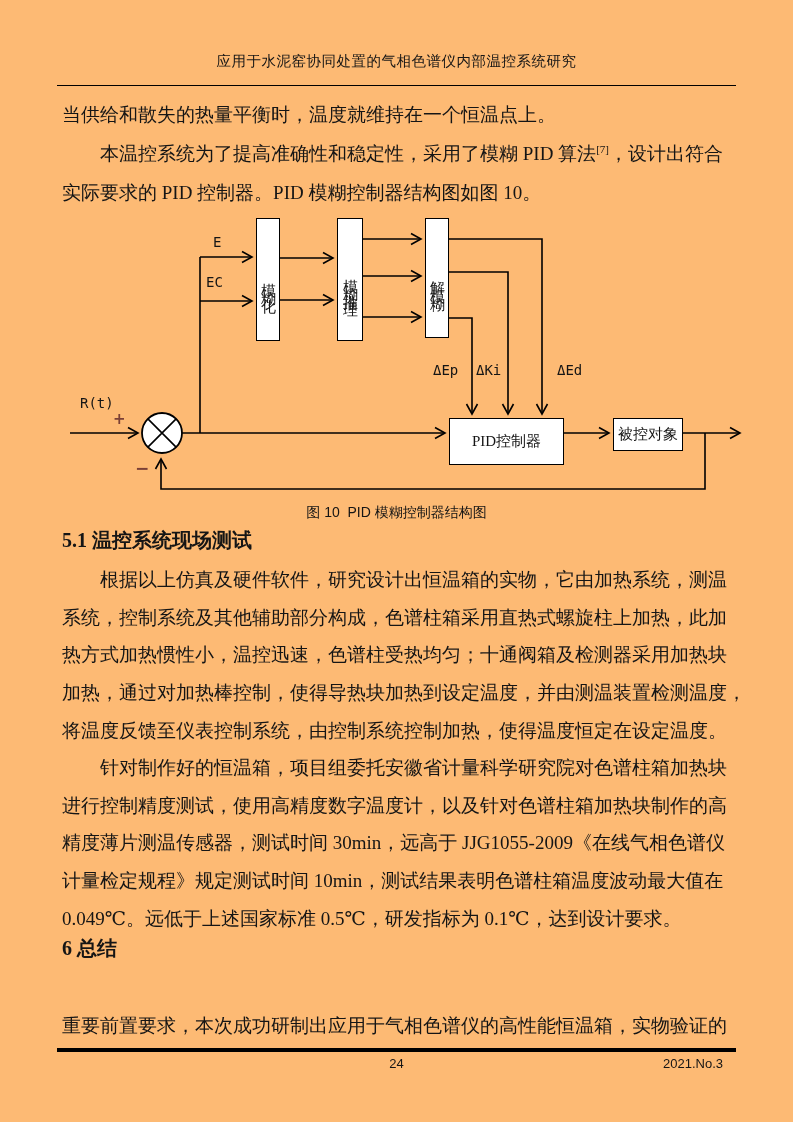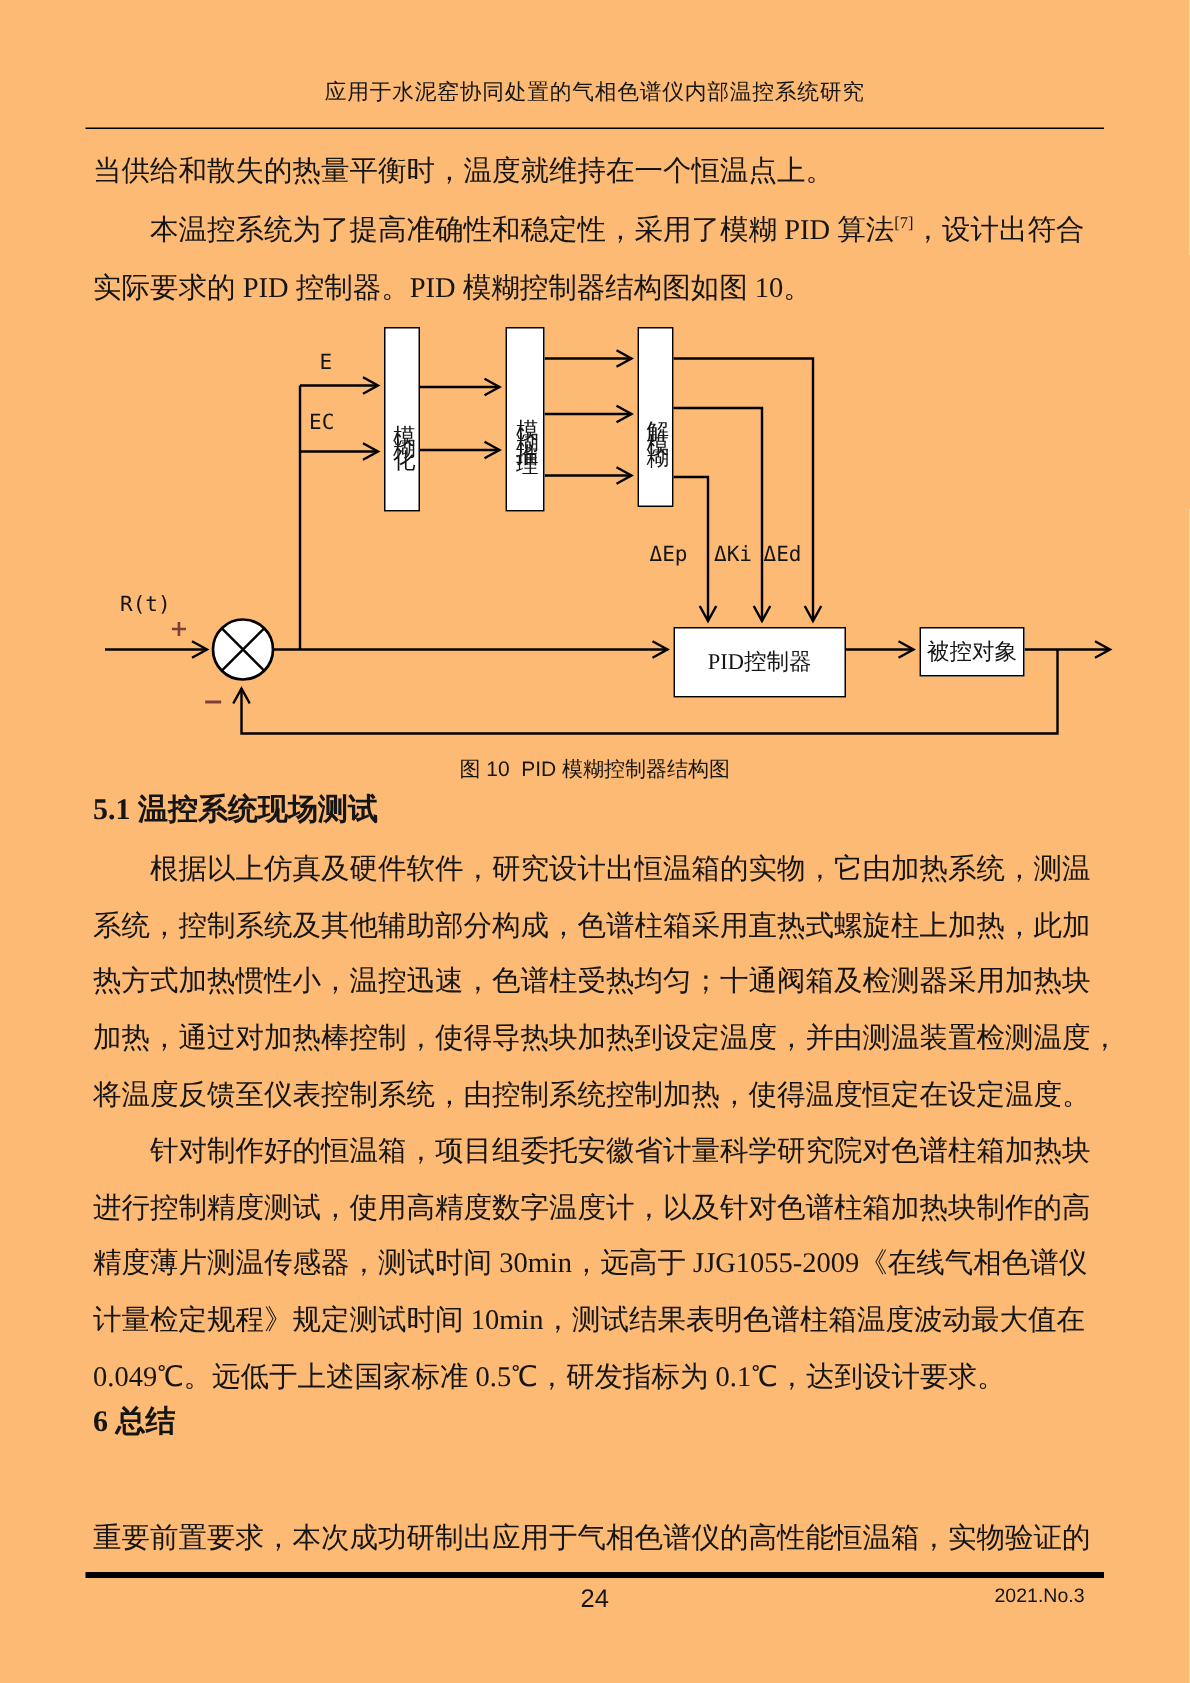"ΔEd" div.dlabel { padding-left: none -> 48px }
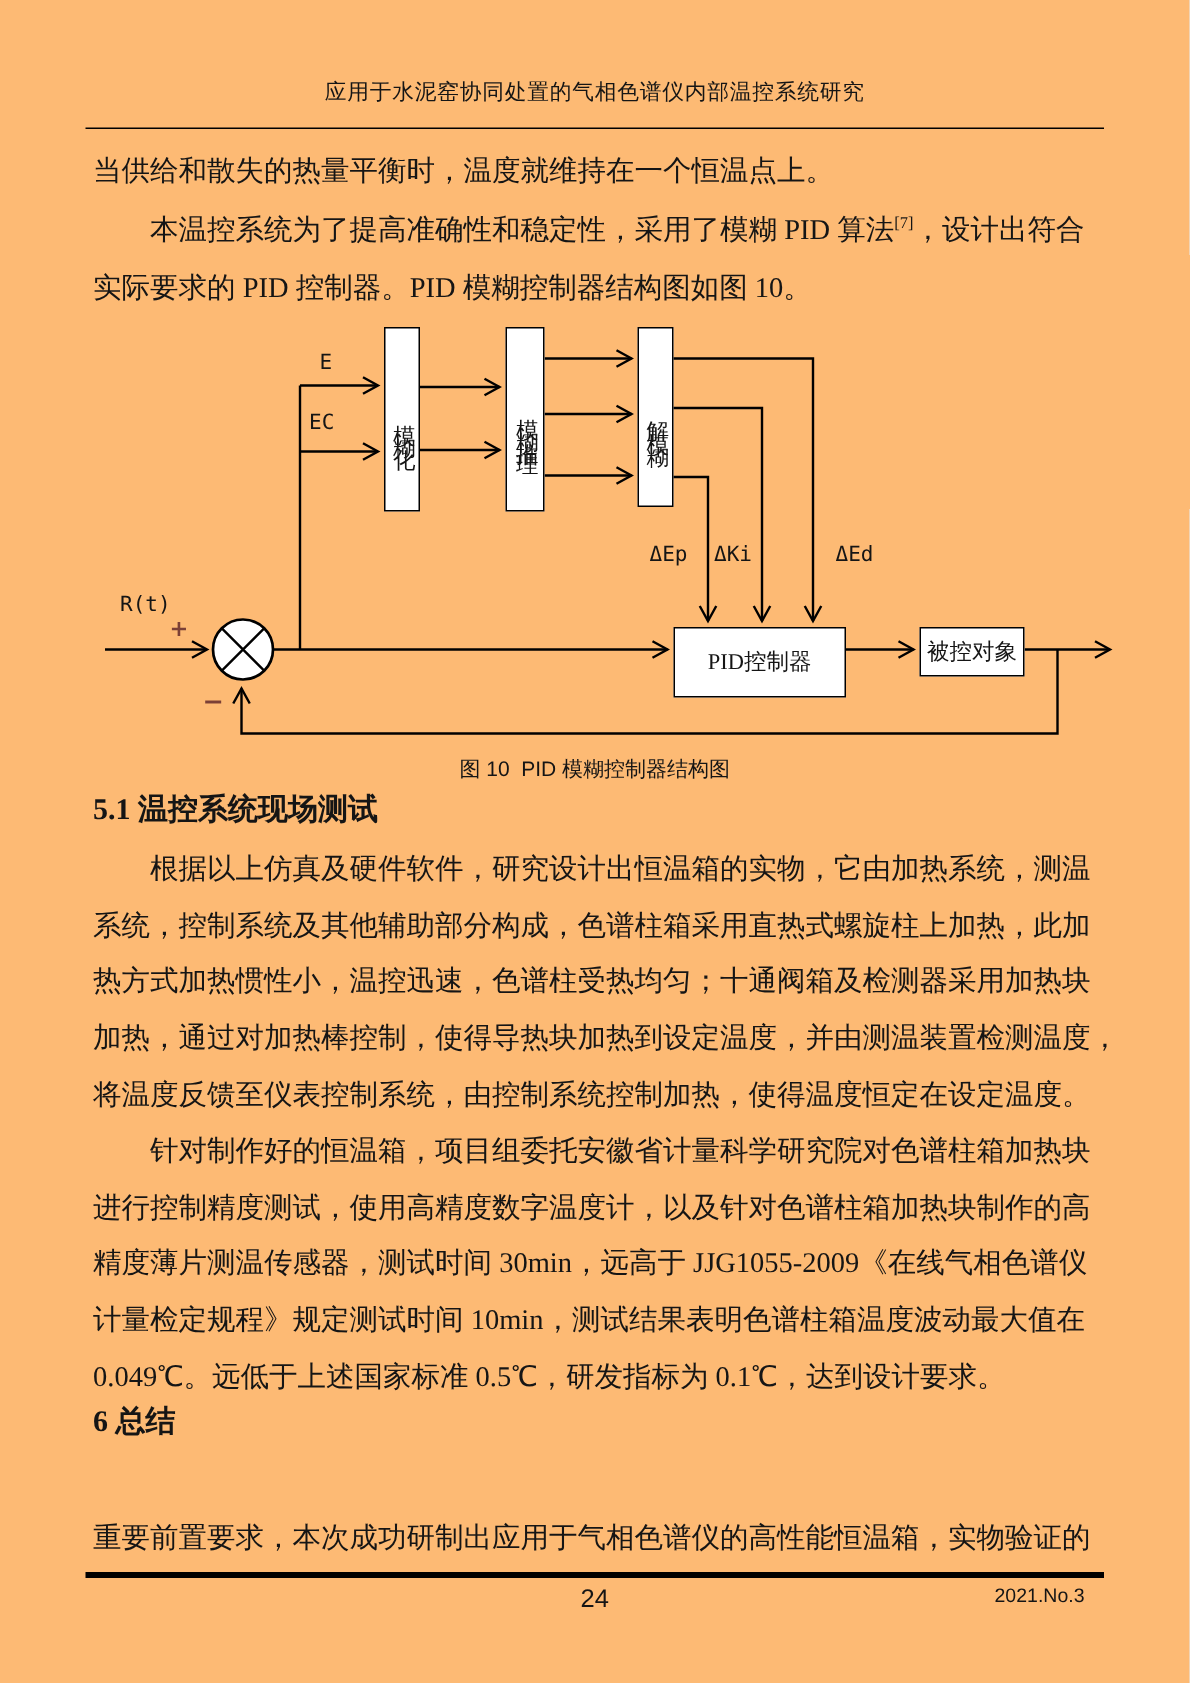"根据以上仿真及硬件软件，研究设计出恒温箱的实物，它由加热系统，测温" .ln2 { font-family: Liberation Serif, serif -> none }
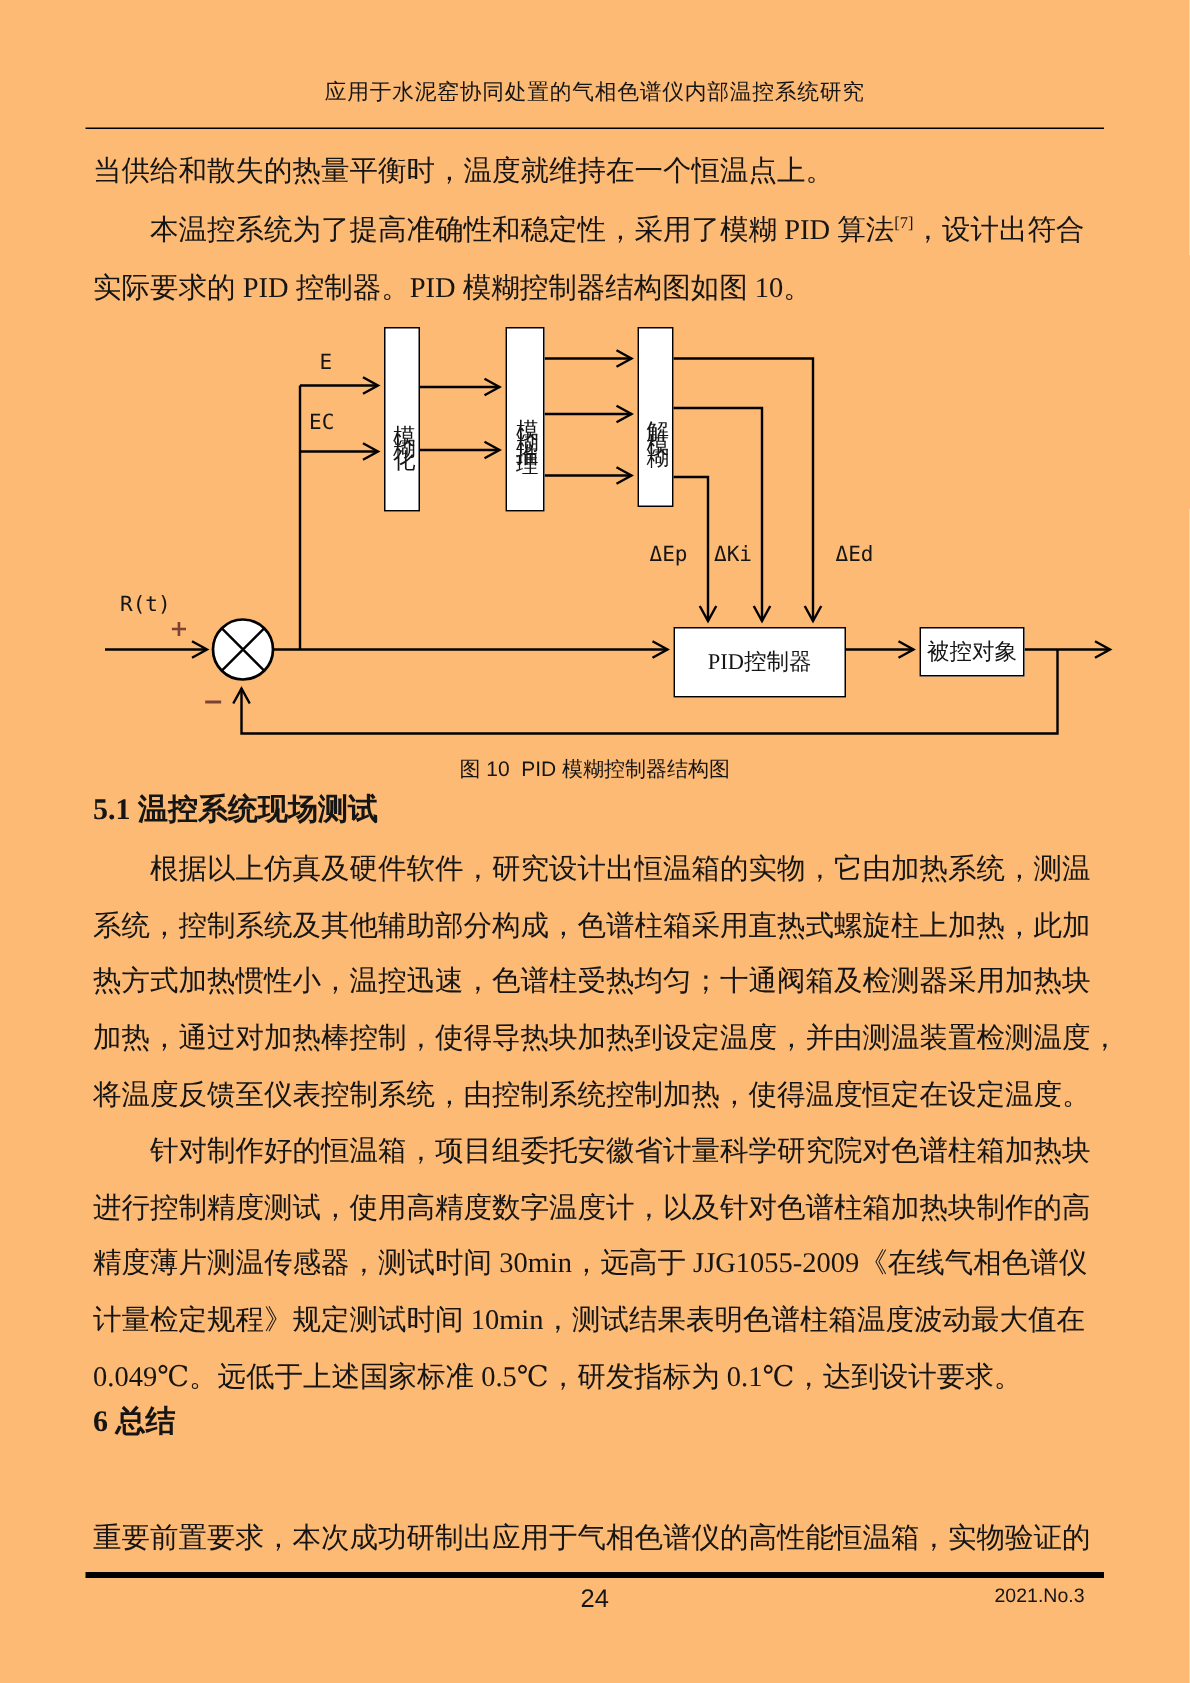"24" .ftr-page { font-size: 17px -> 13px }
